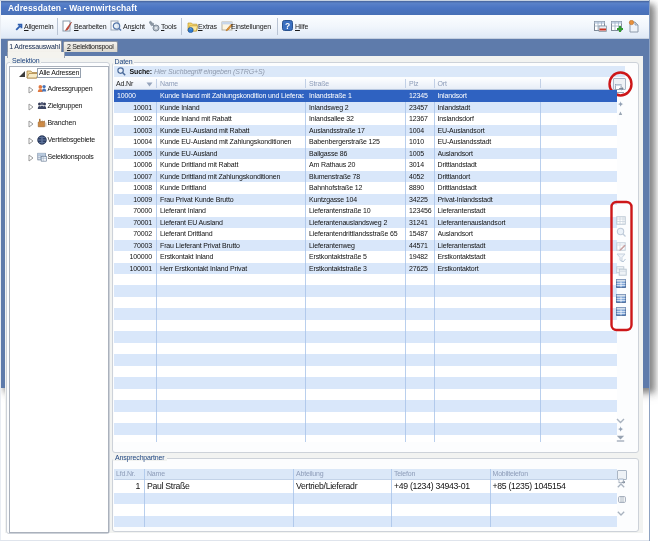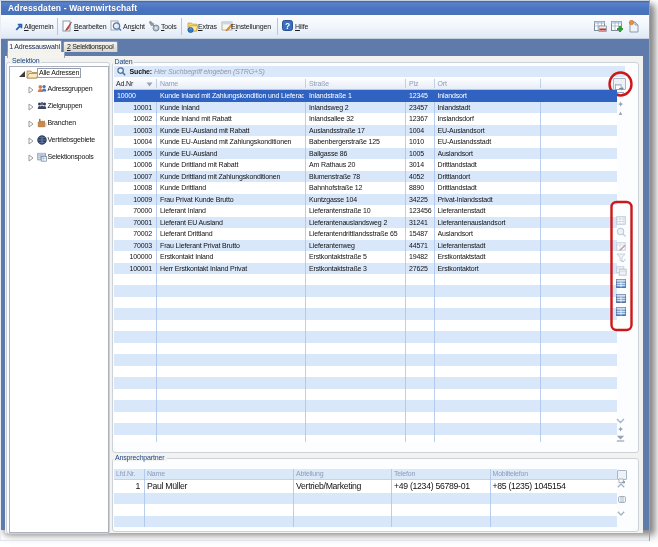"Adressdaten - Warenwirtschaft" #win { height: 530px -> 388px }
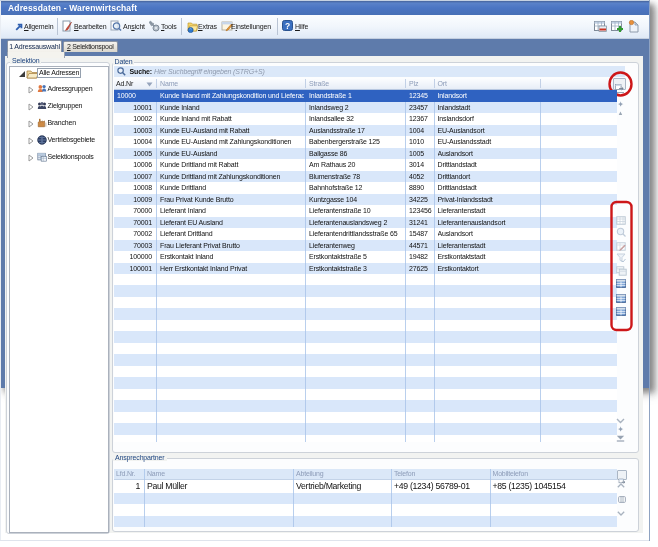"Paul Müller" span.abs { text: Müller -> Straße }
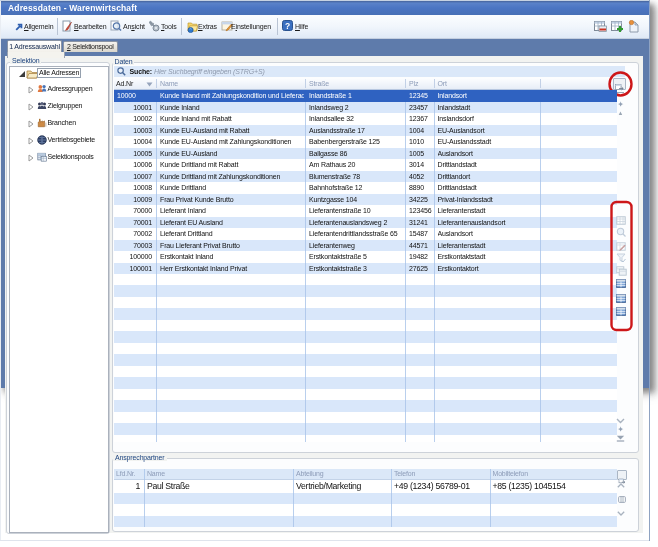"Vertrieb/Marketing" span.abs { text: Vertrieb/Marketing -> Vertrieb/Lieferadr }
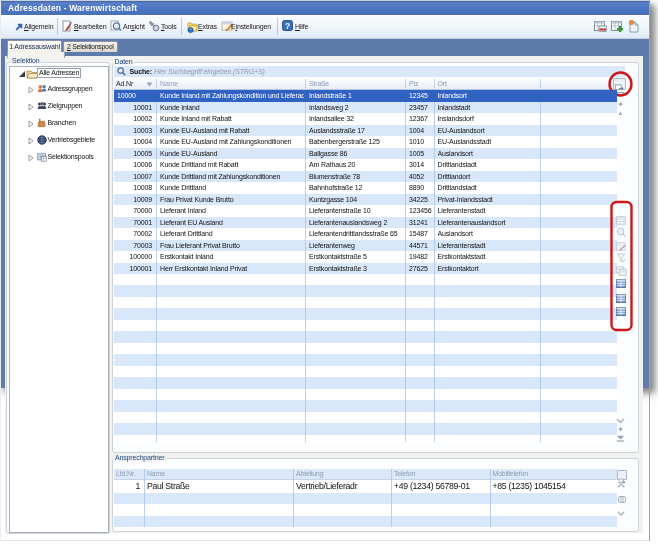"+49 (1234) 56789-01" span.abs { text: 56789-01 -> 34943-01 }
